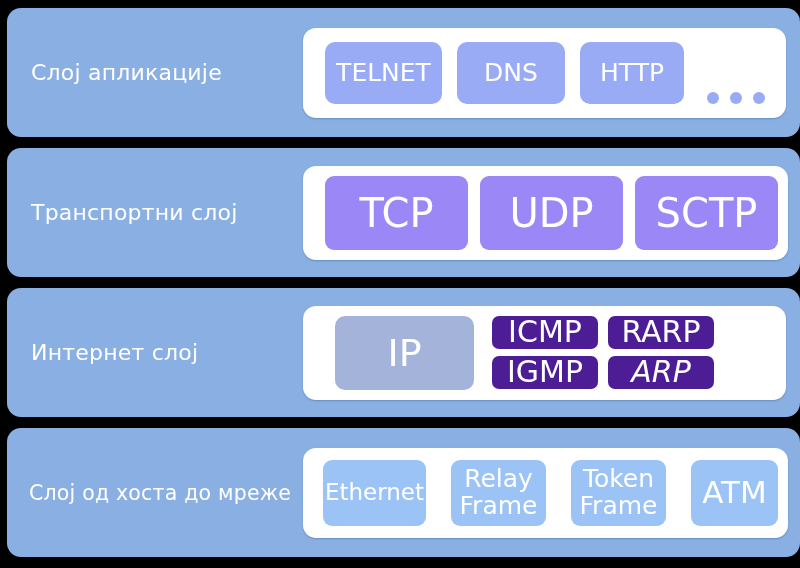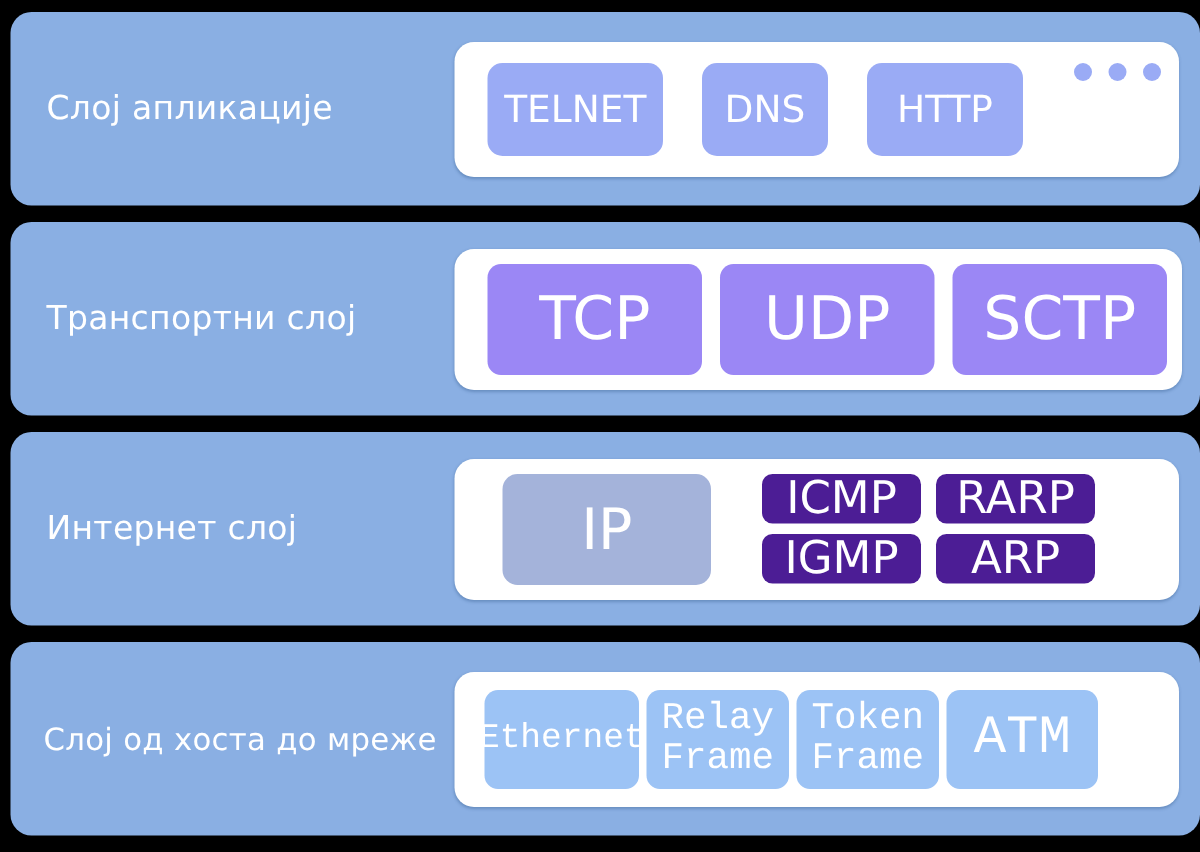"TELNET" .row1 .inner { align-items: flex-start -> flex-end; gap: 26px -> 15px }
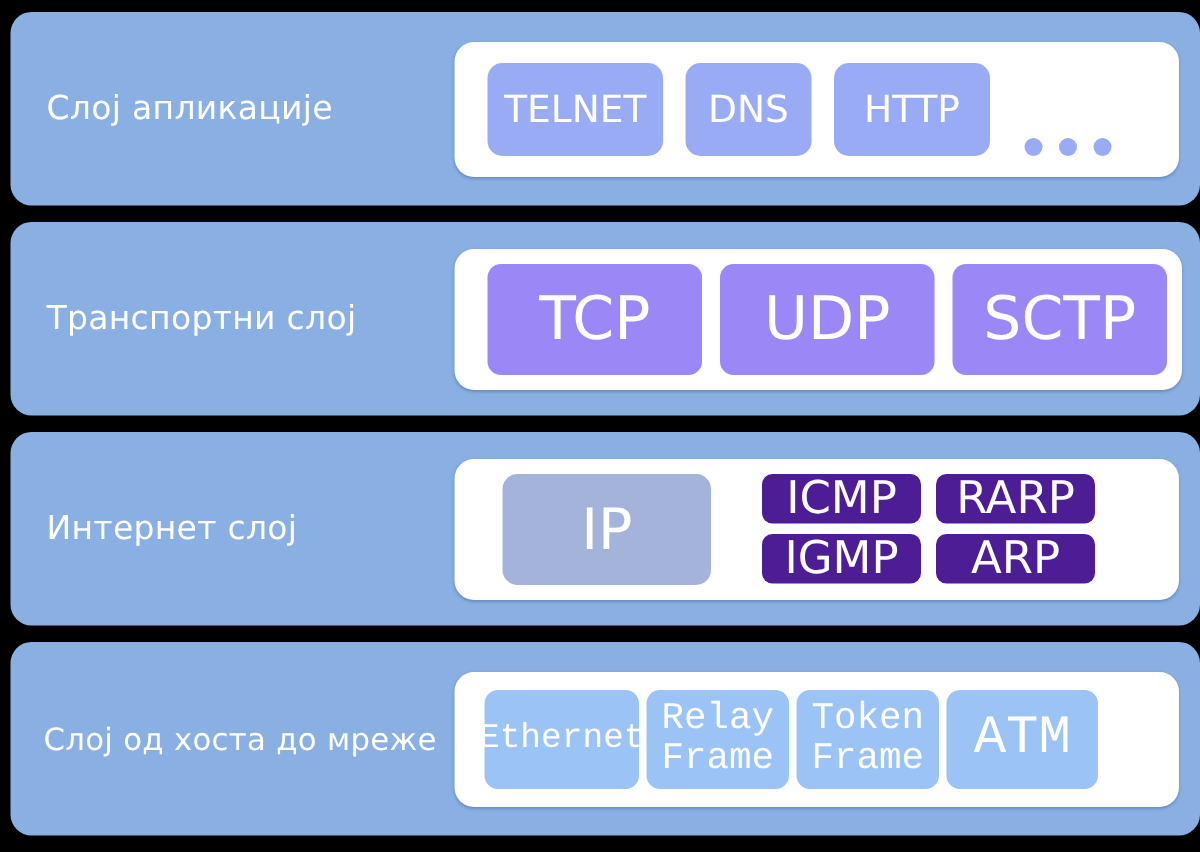"DNS" .row1 .b-dns { width: 84px -> 108px }
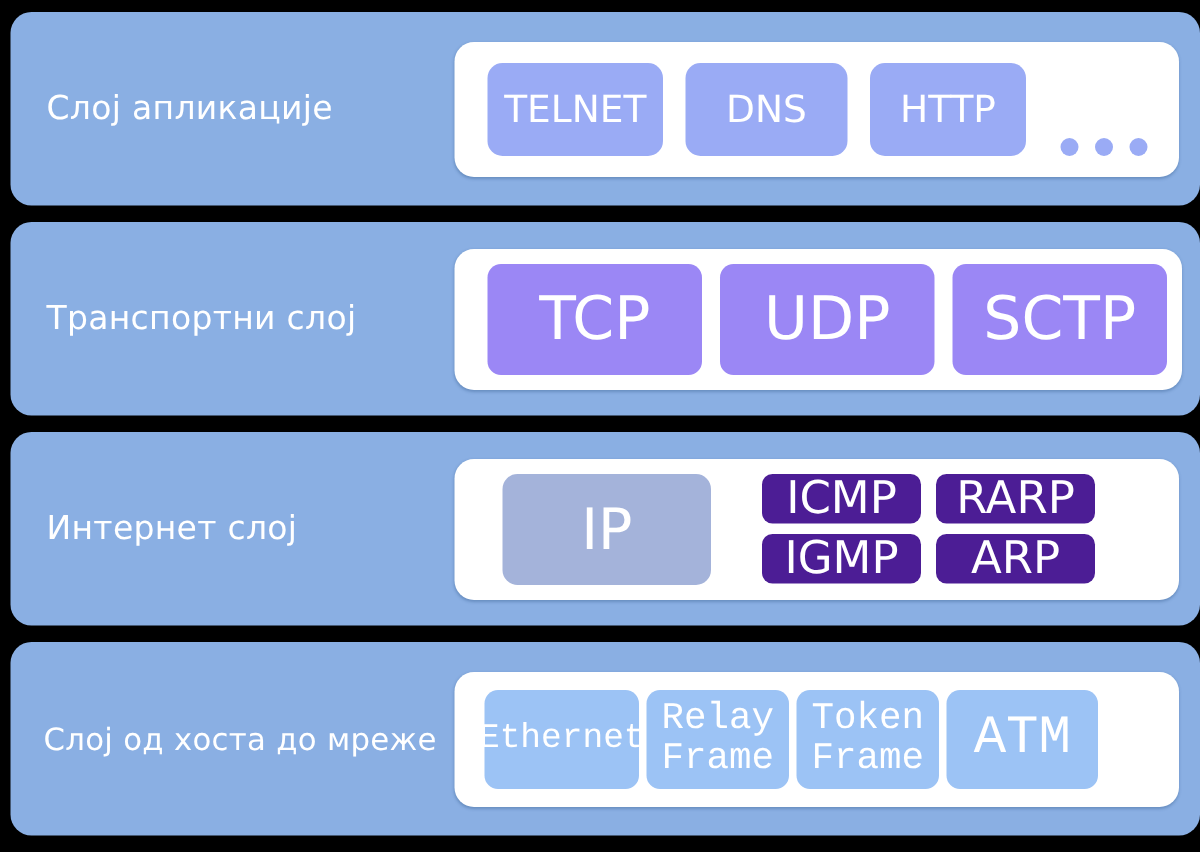"IP" .row3 .inner { align-items: center -> flex-start; gap: 30px -> 14px }
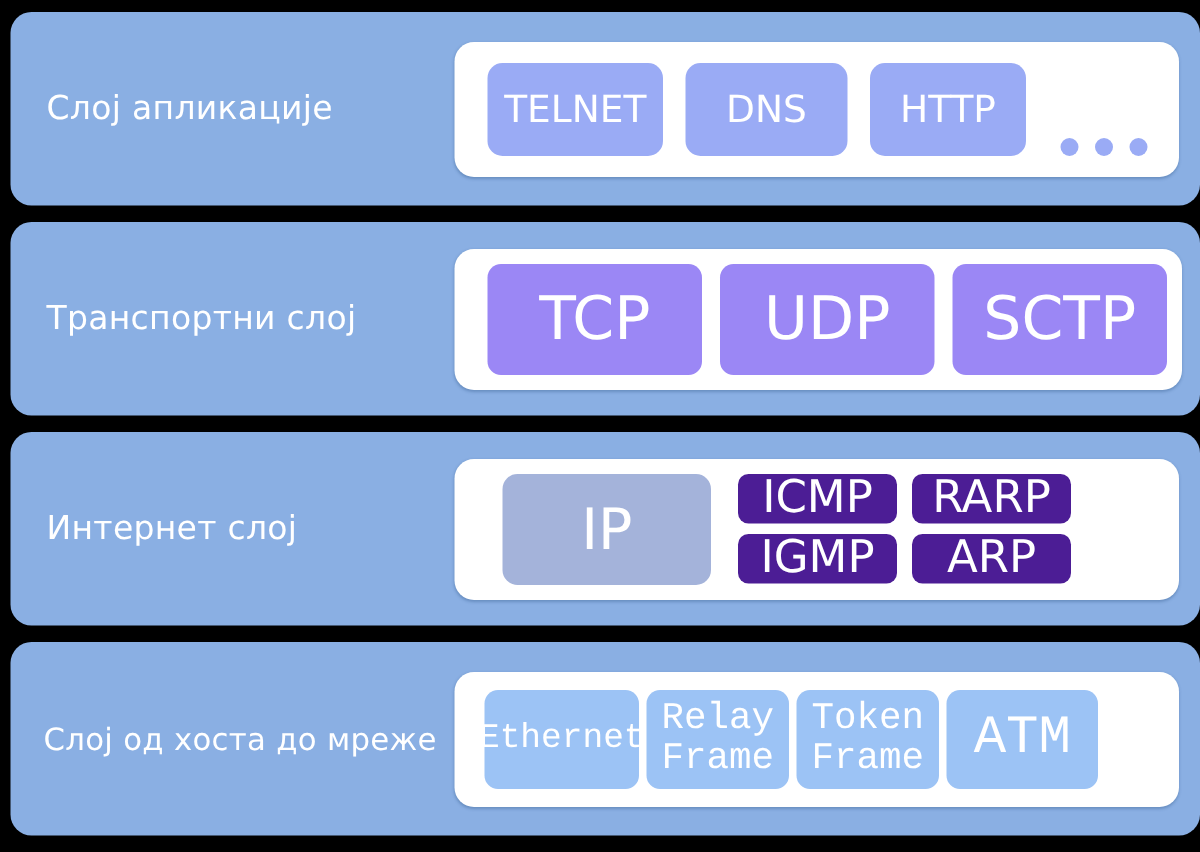"ARP" .grid2 .b-arp { font-style: none -> italic }
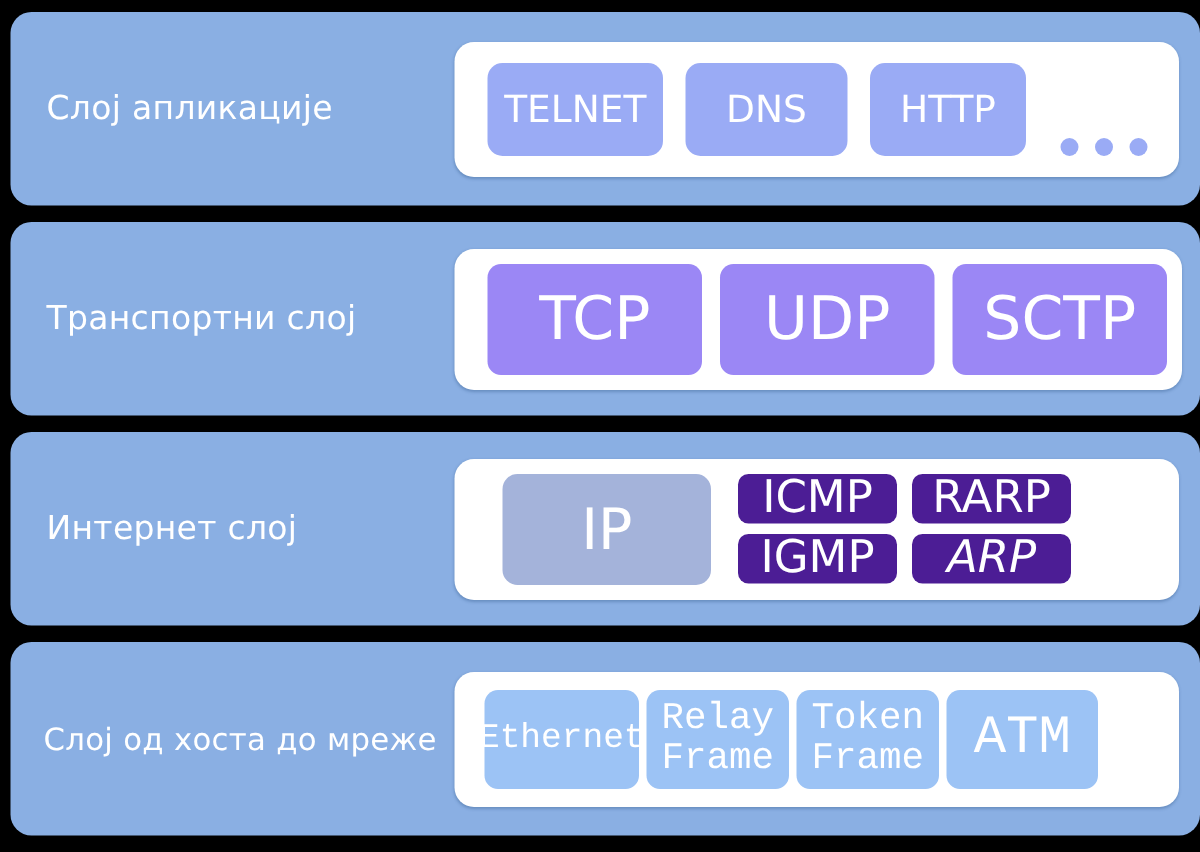"Ethernet" .row4 .inner { font-family: Liberation Mono, monospace -> none; gap: 5px -> 25px }
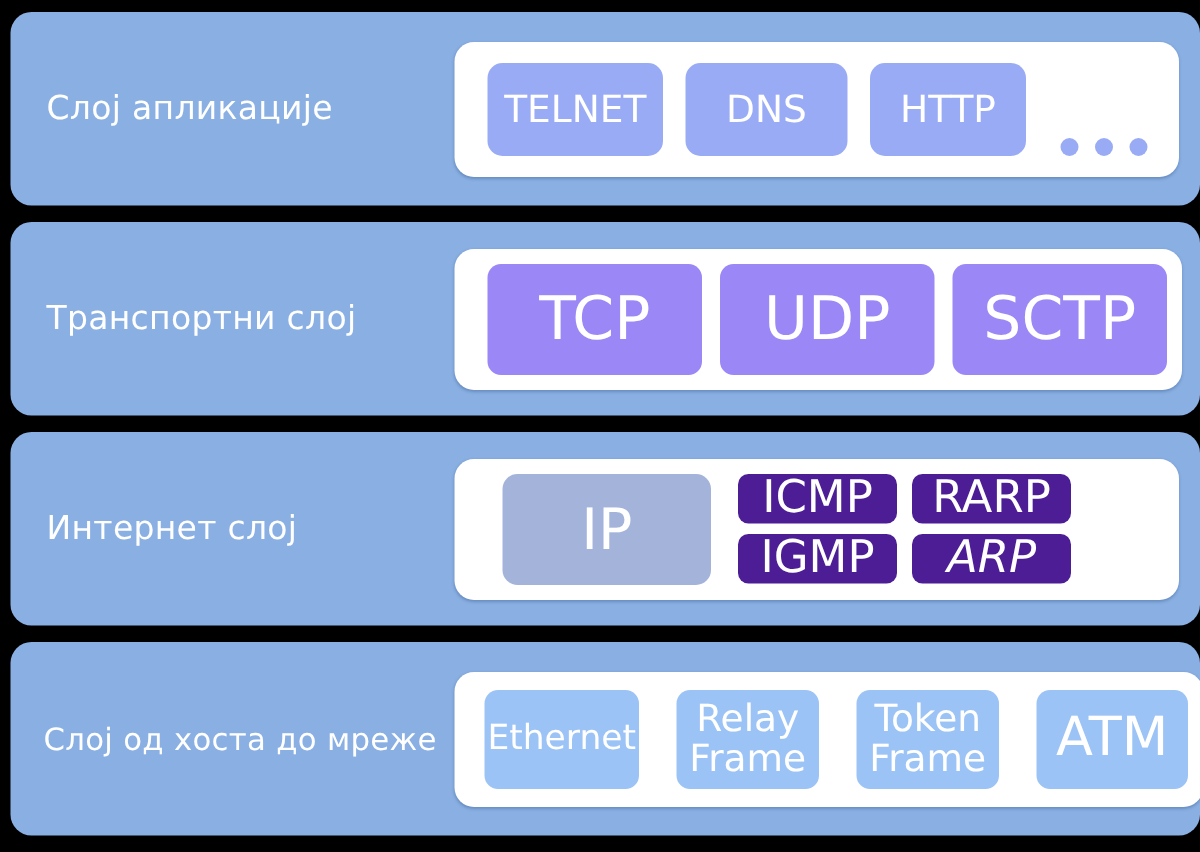"ATM" .row4 .b-atm { font-size: 36px -> 31px; width: 101px -> 87px }
